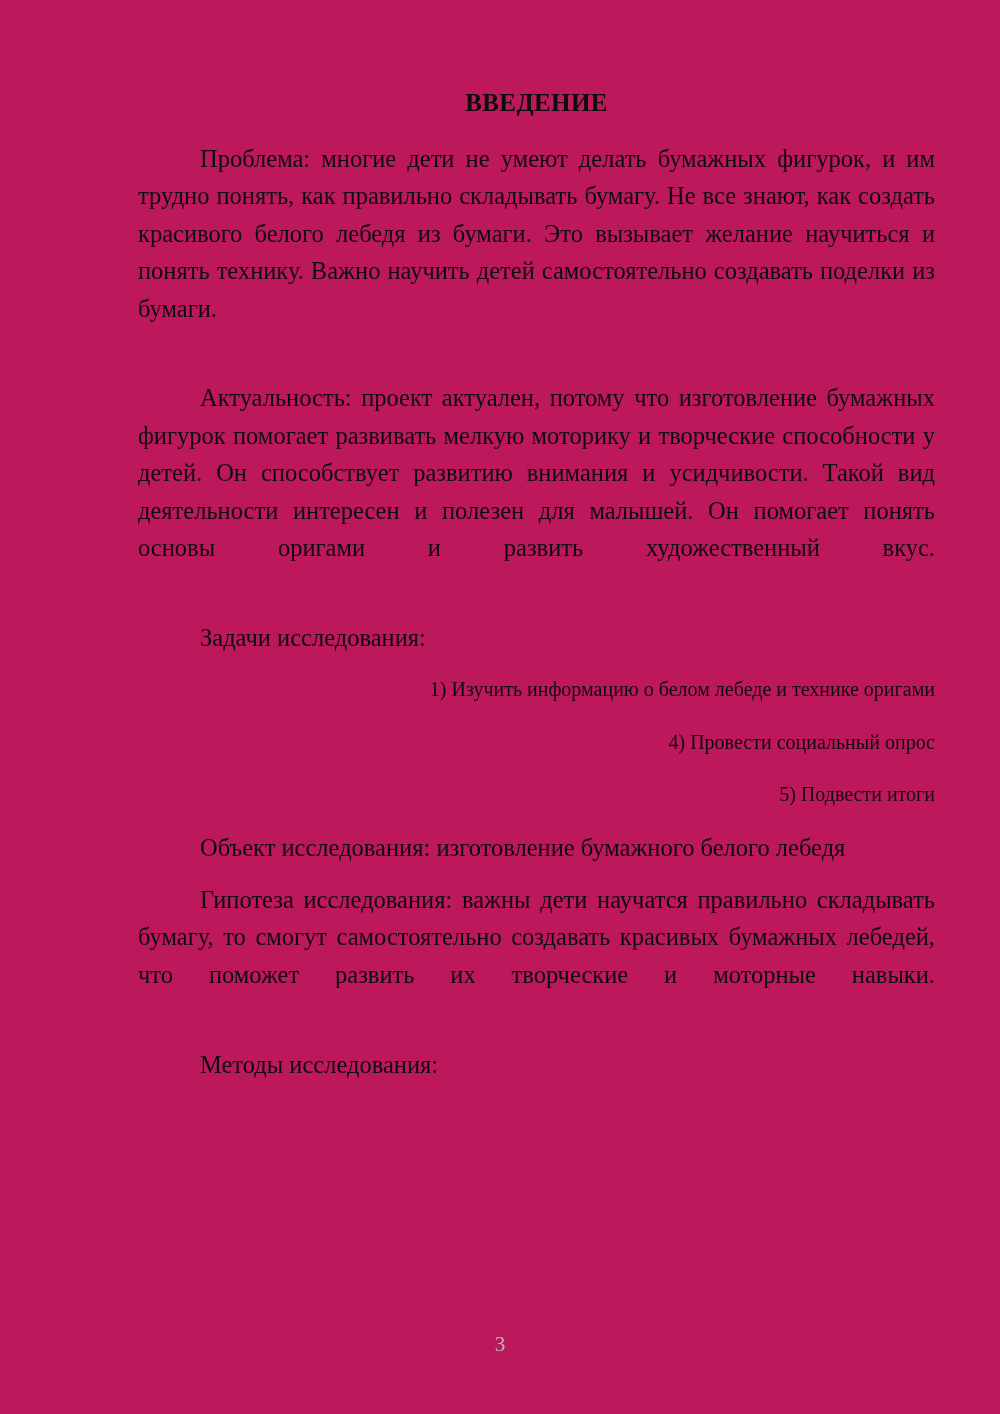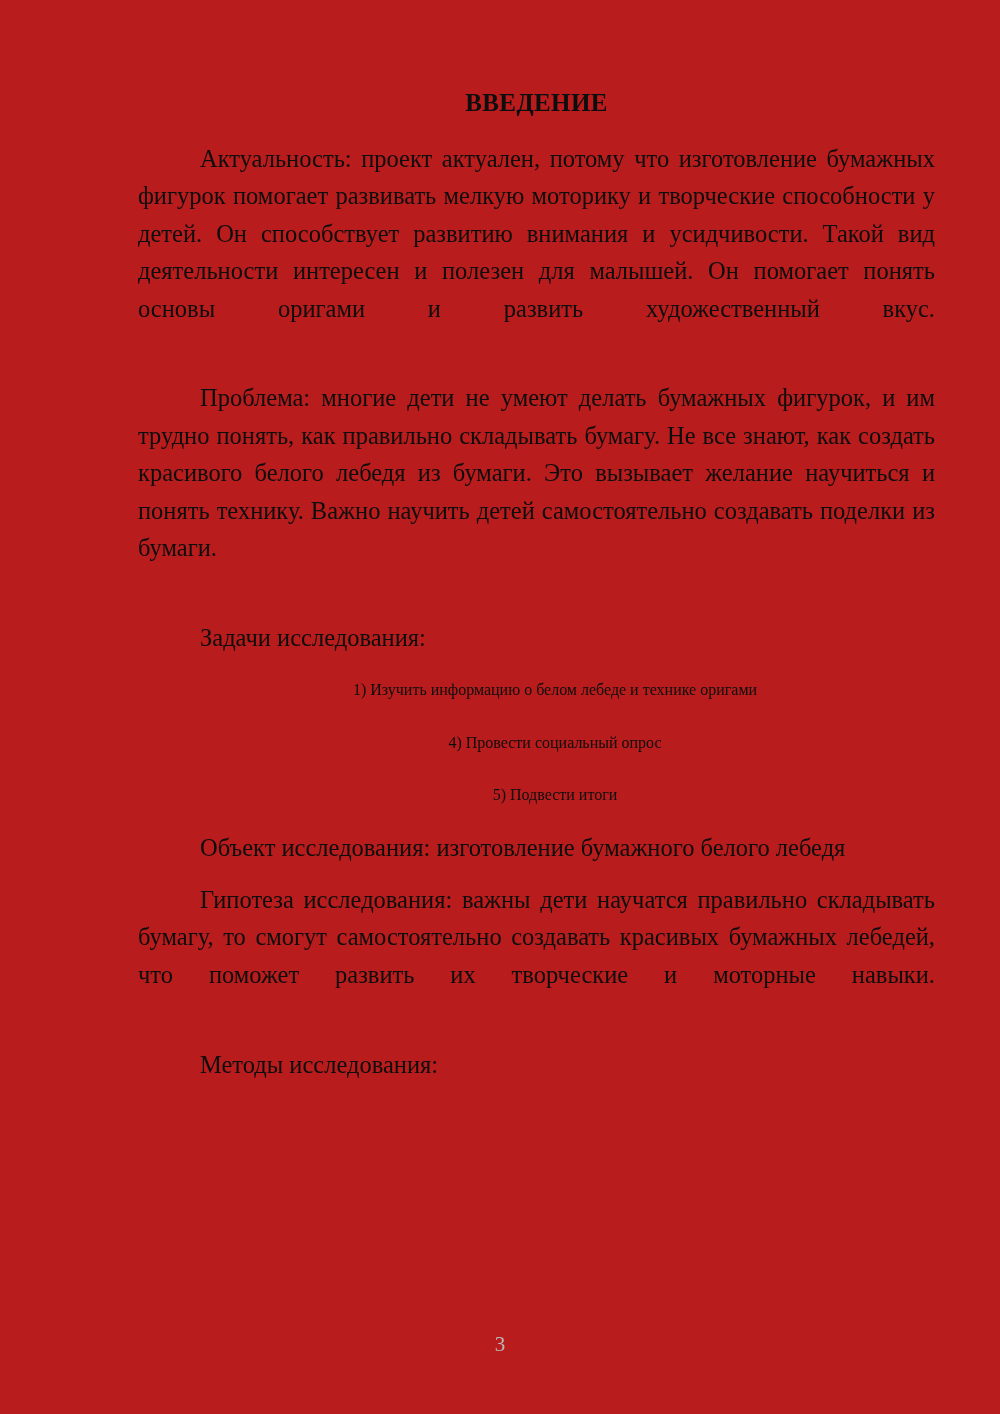"ВВЕДЕНИЕ" .page { background: #b91c1c -> #be185d }
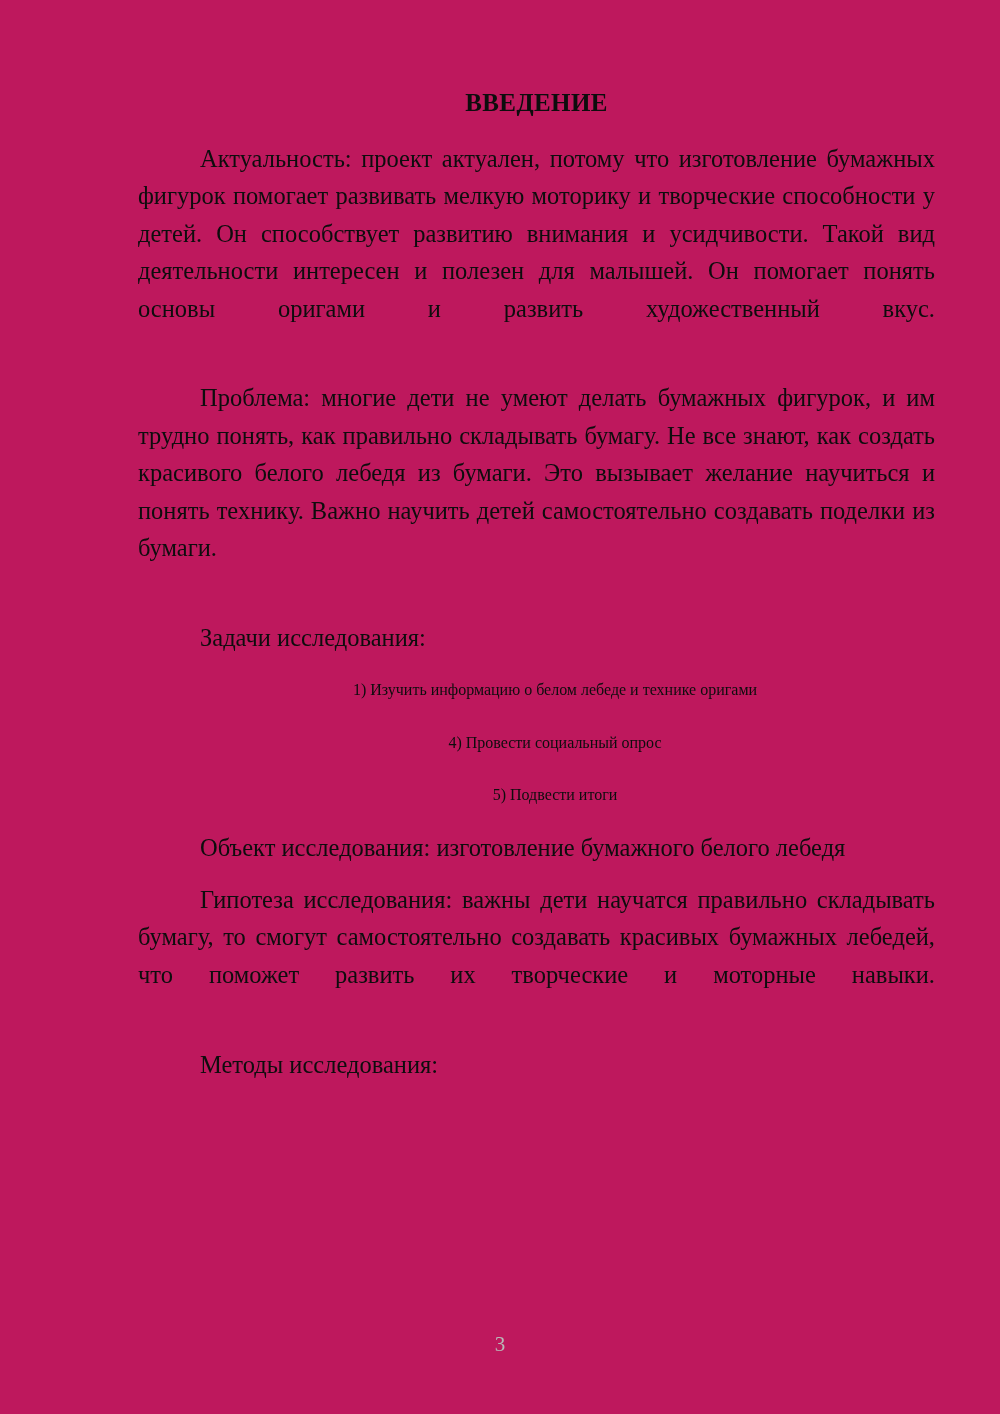"Актуальность: проект актуален, потому" p.para { order: before "Проблема: многие дети не умеют" -> after "Проблема: многие дети не умеют" }
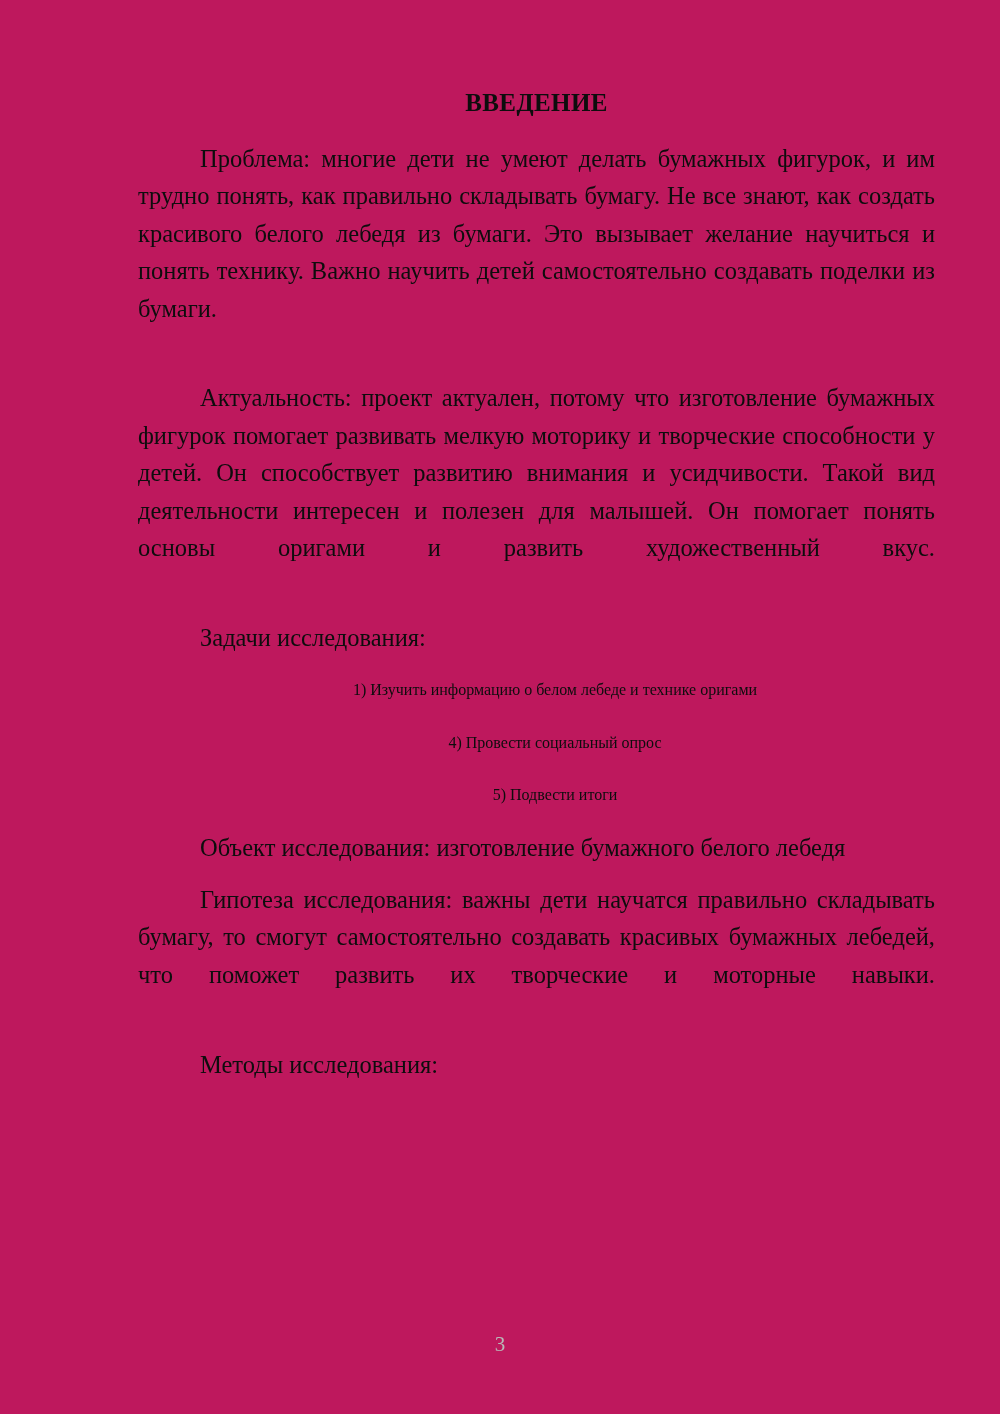"1) Изучить информацию о белом" .list-item { font-size: 16px -> 20px; text-align: center -> right }
